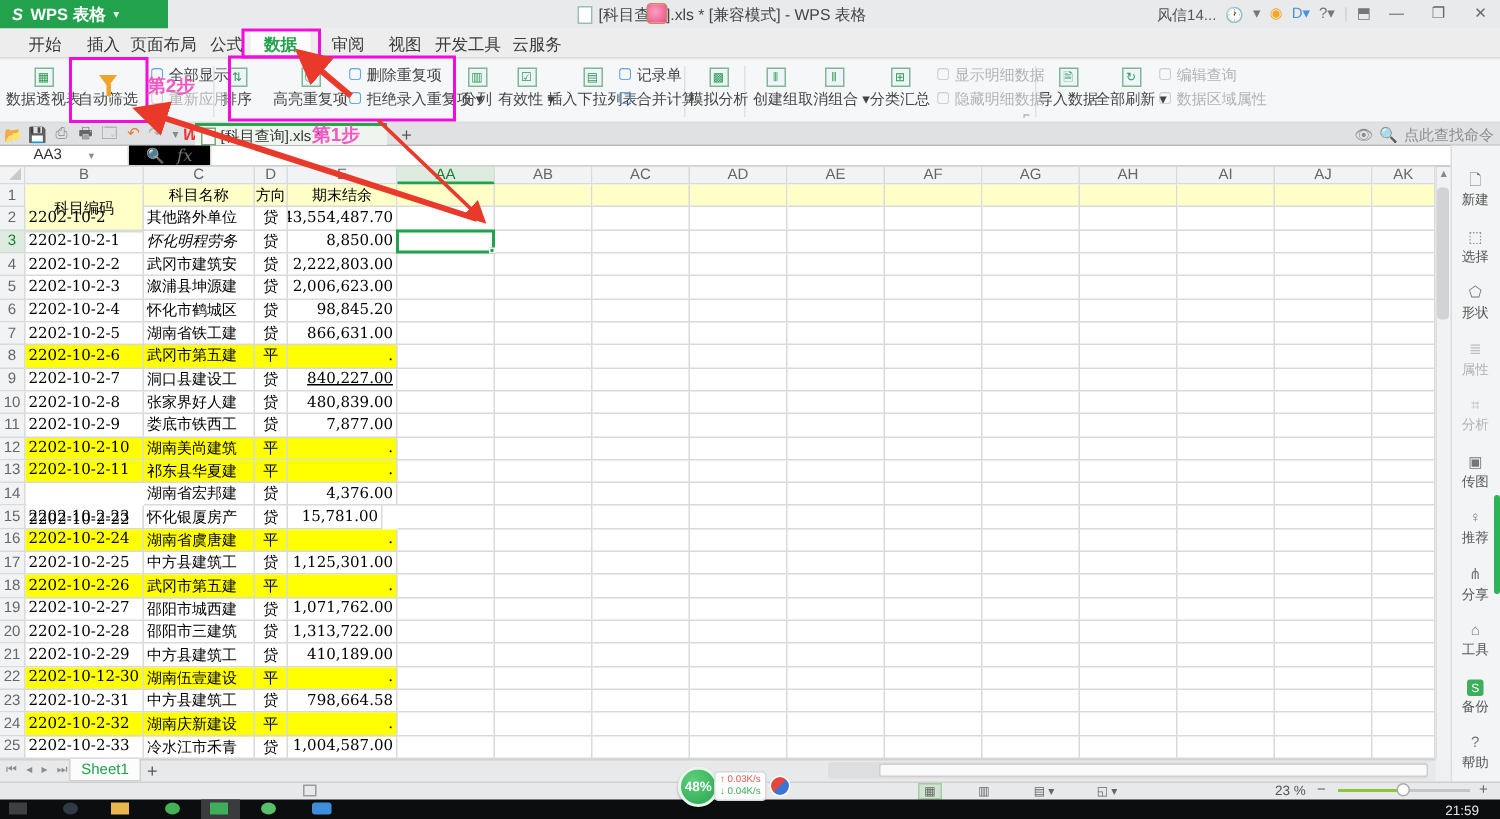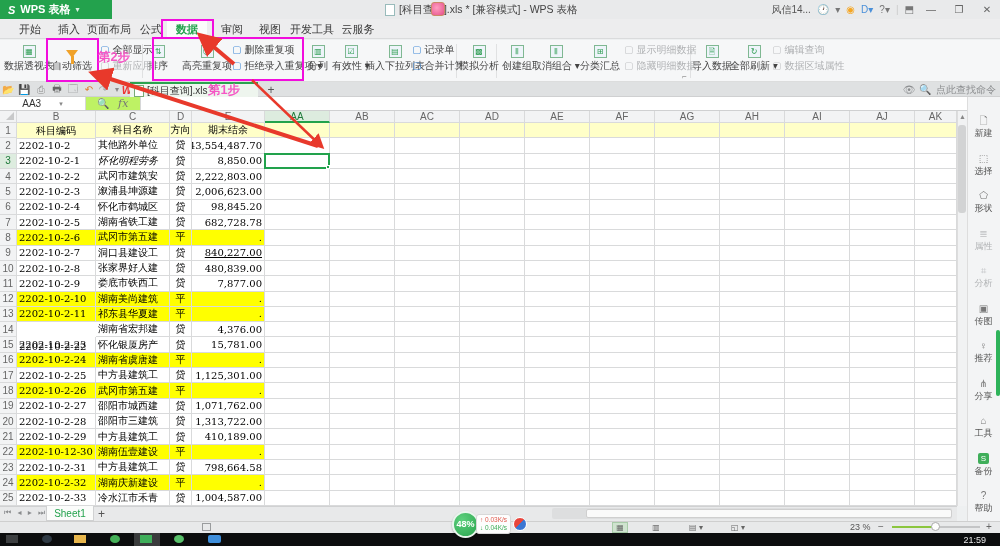"AA3" #formularow { background: #bef264 -> #000000 }
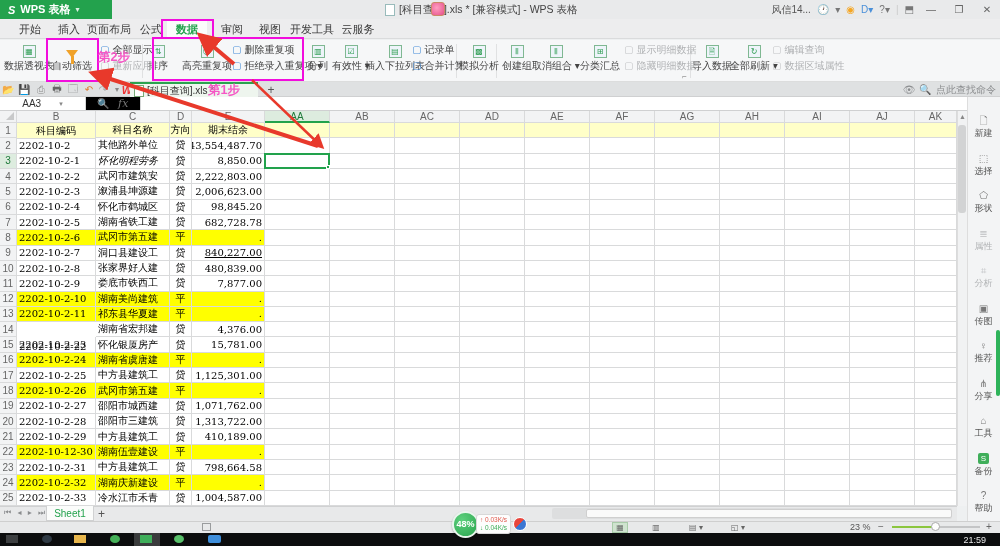"科目编码" div.gc { height: 16px -> 32px }
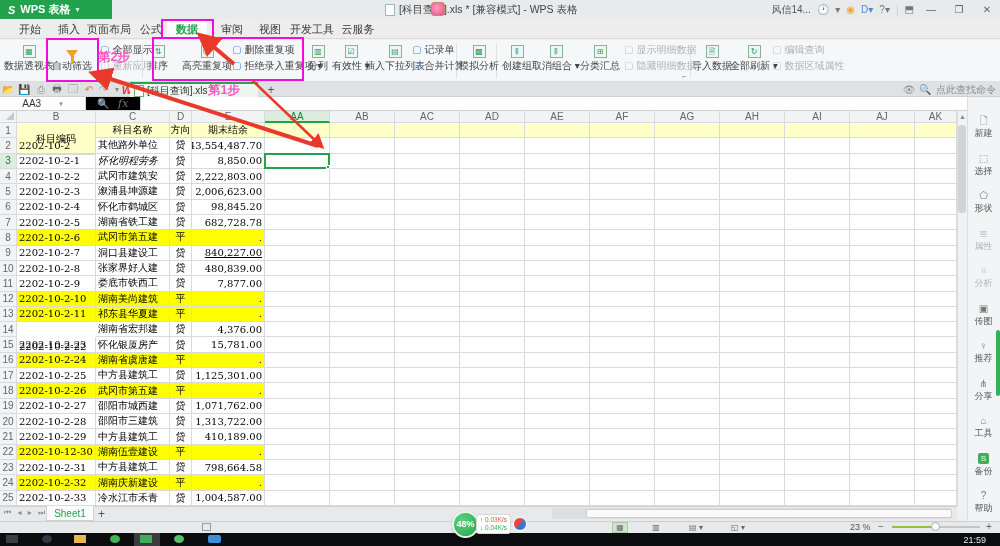"682,728.78" div.gc { text: 682,728.78 -> 866,631.00 }
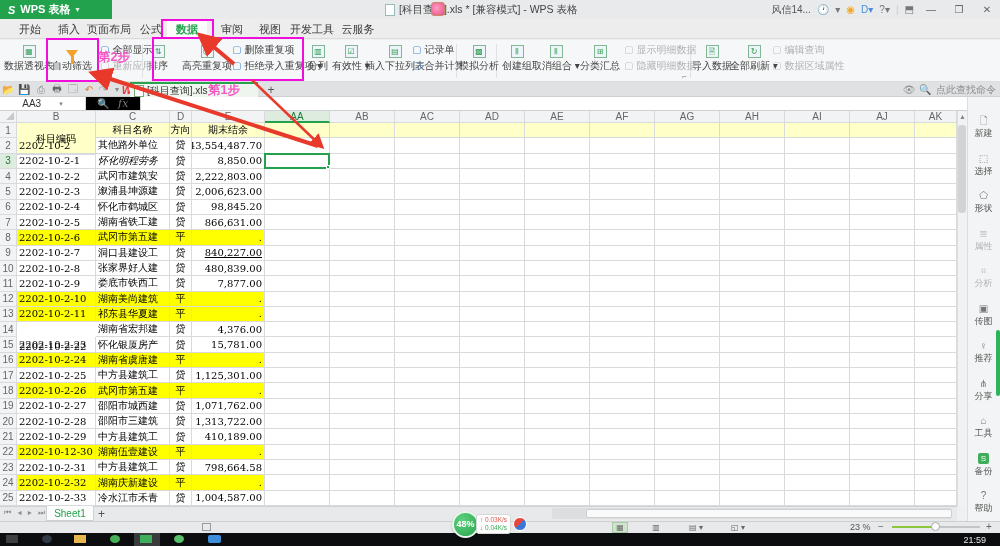"15,781.00" div.gc { left: 192px -> 182px }
